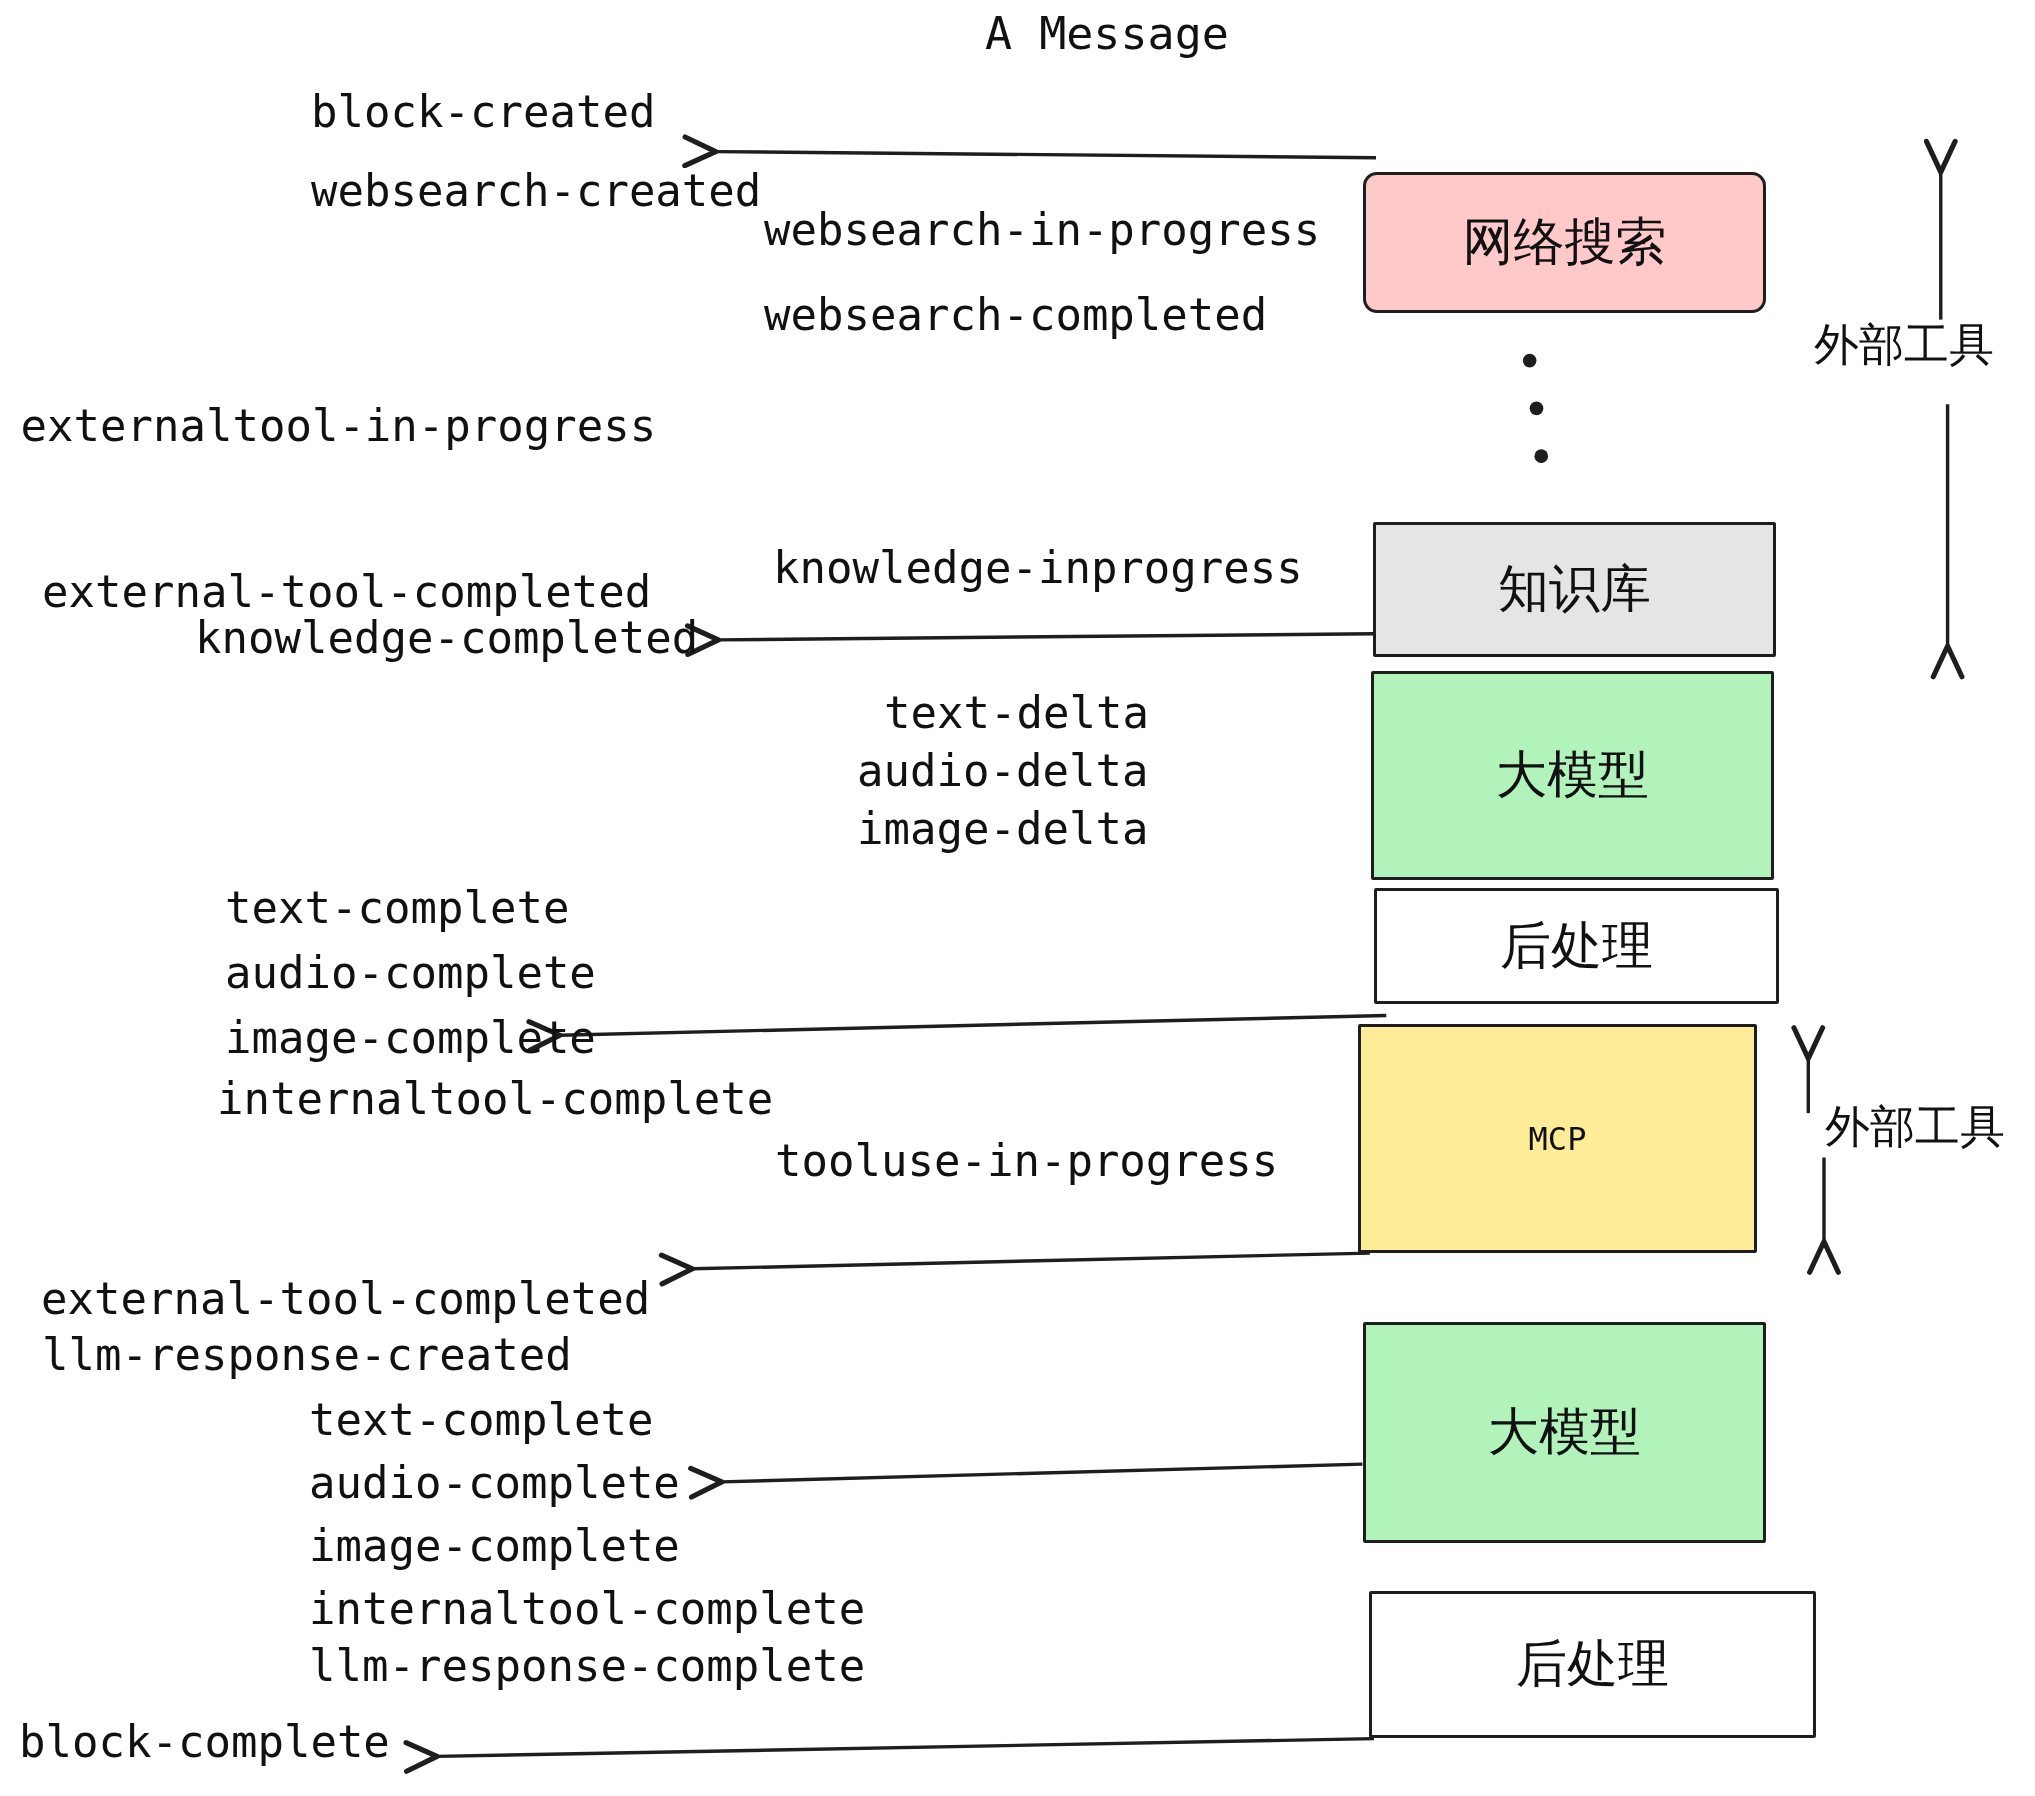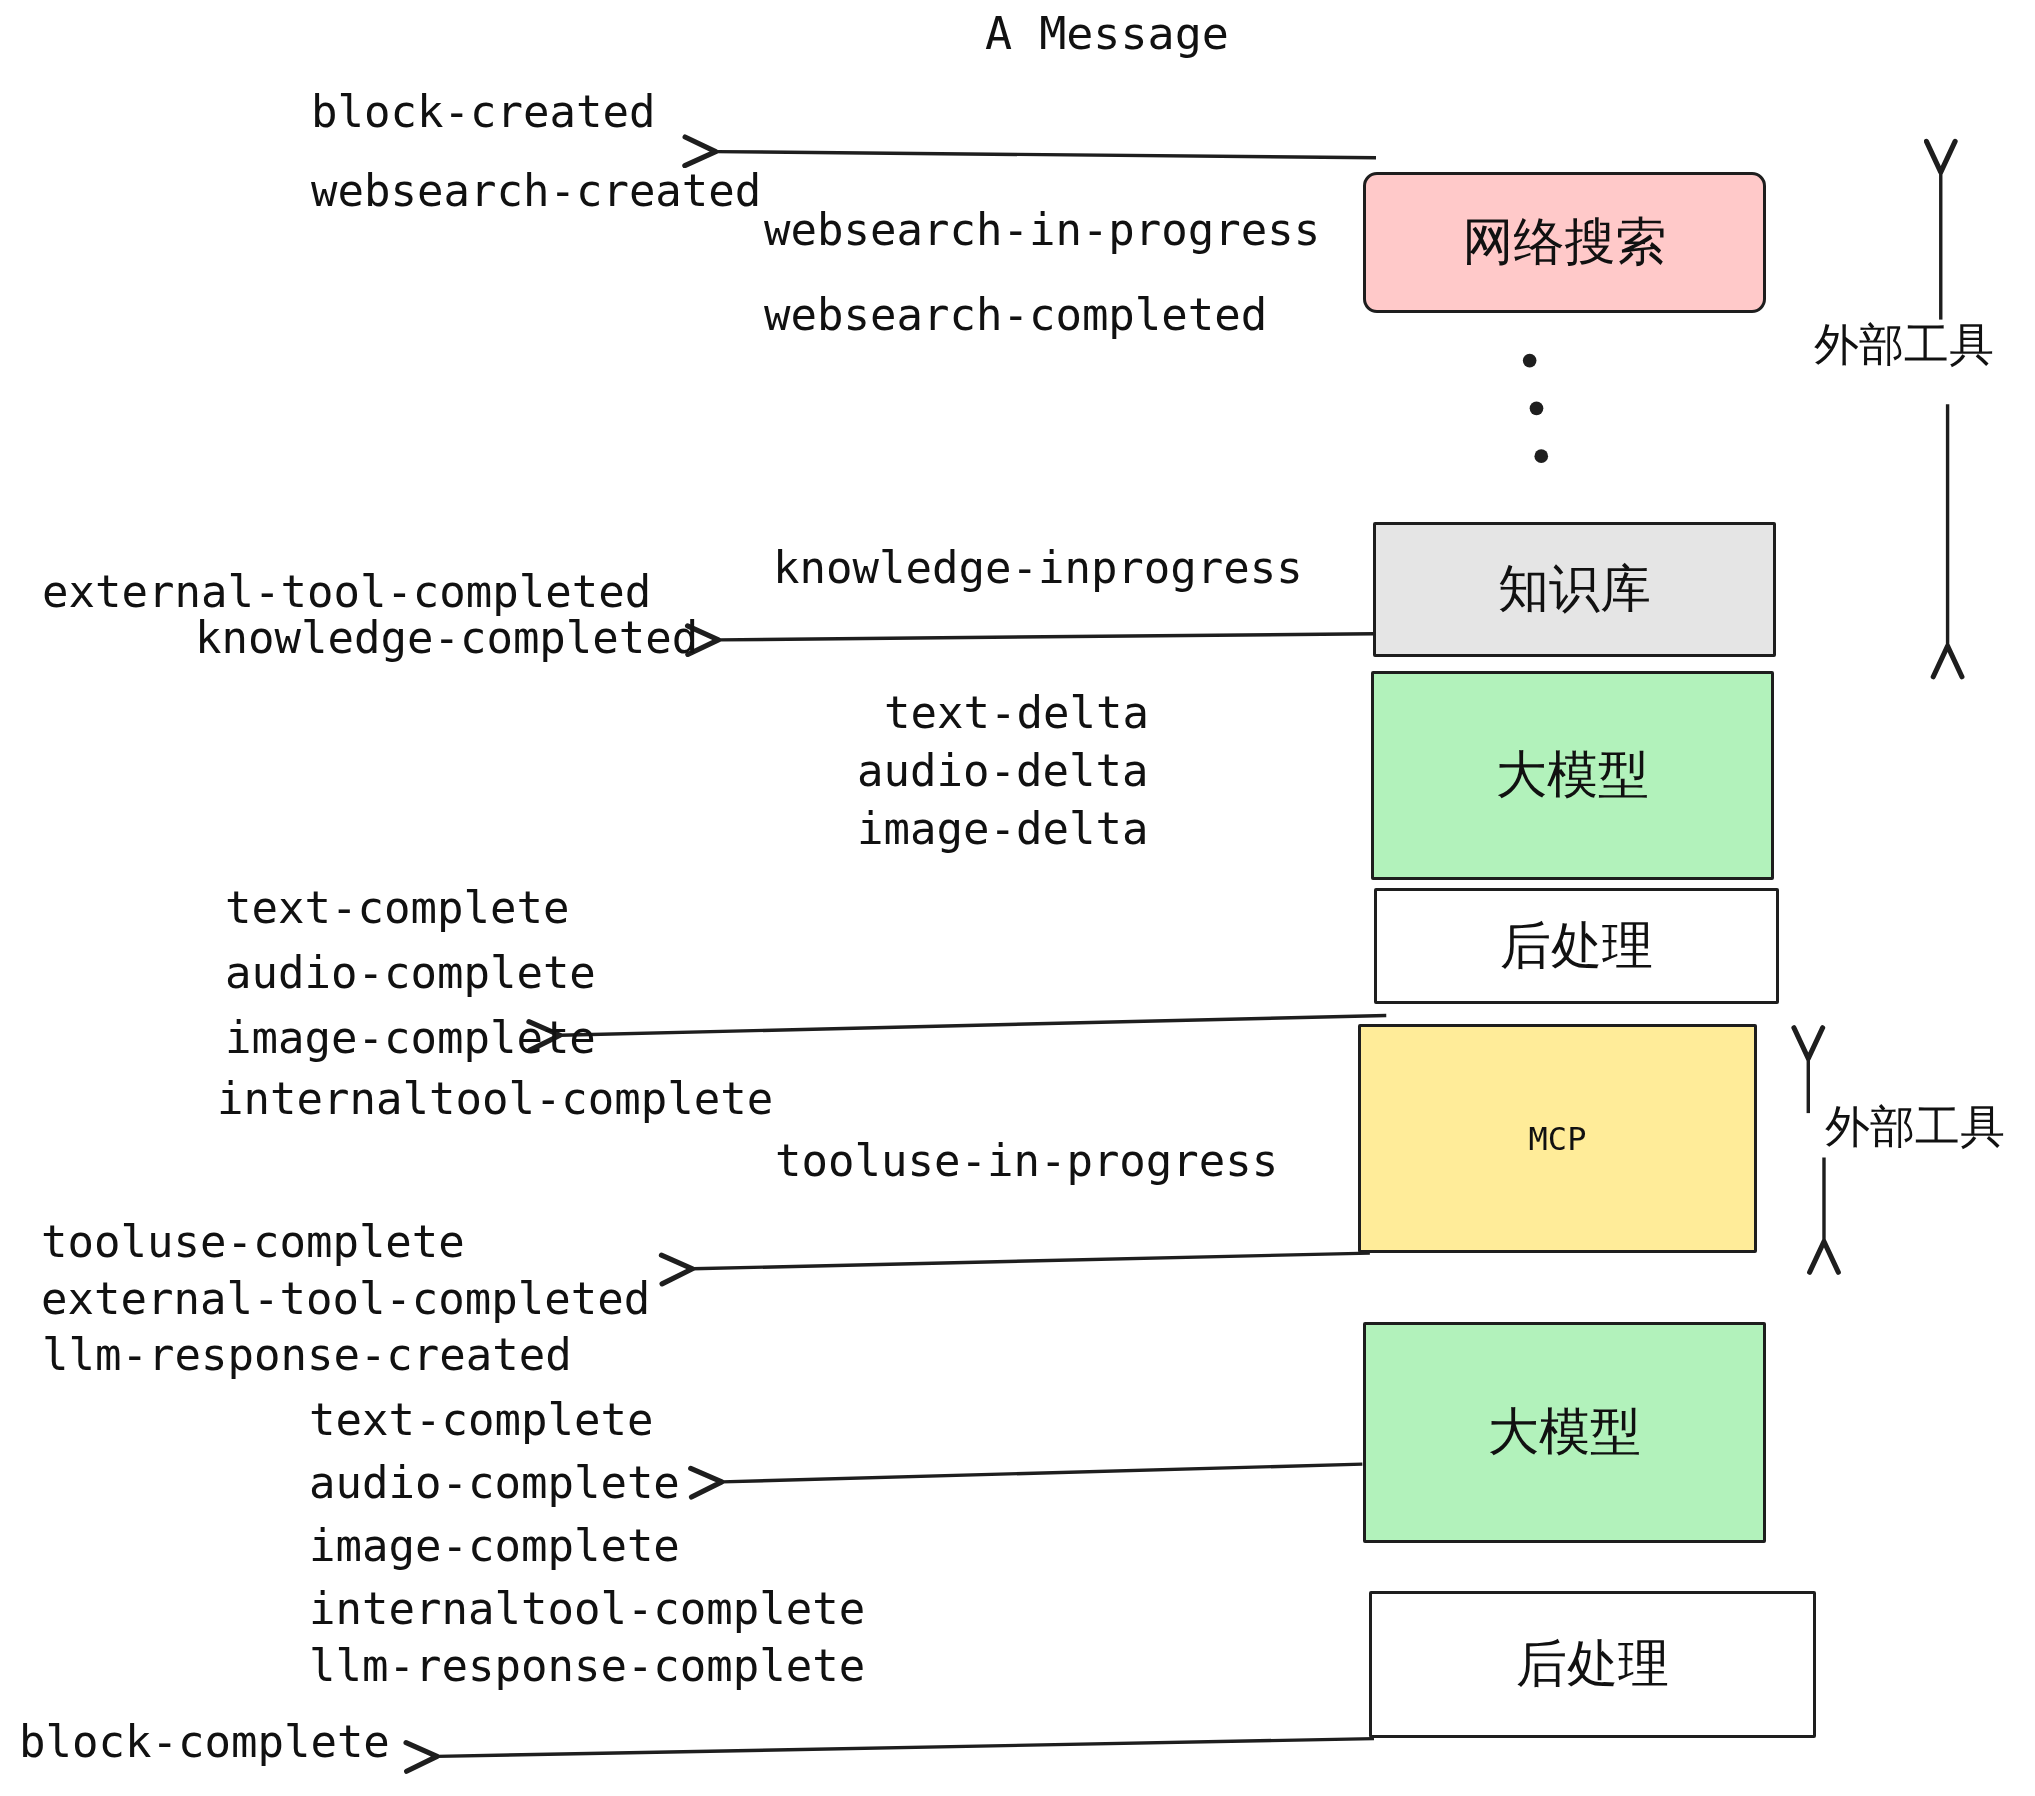"externaltool-in-progress" div.ev { html: none -> <div>externaltool-in-progress</div> }
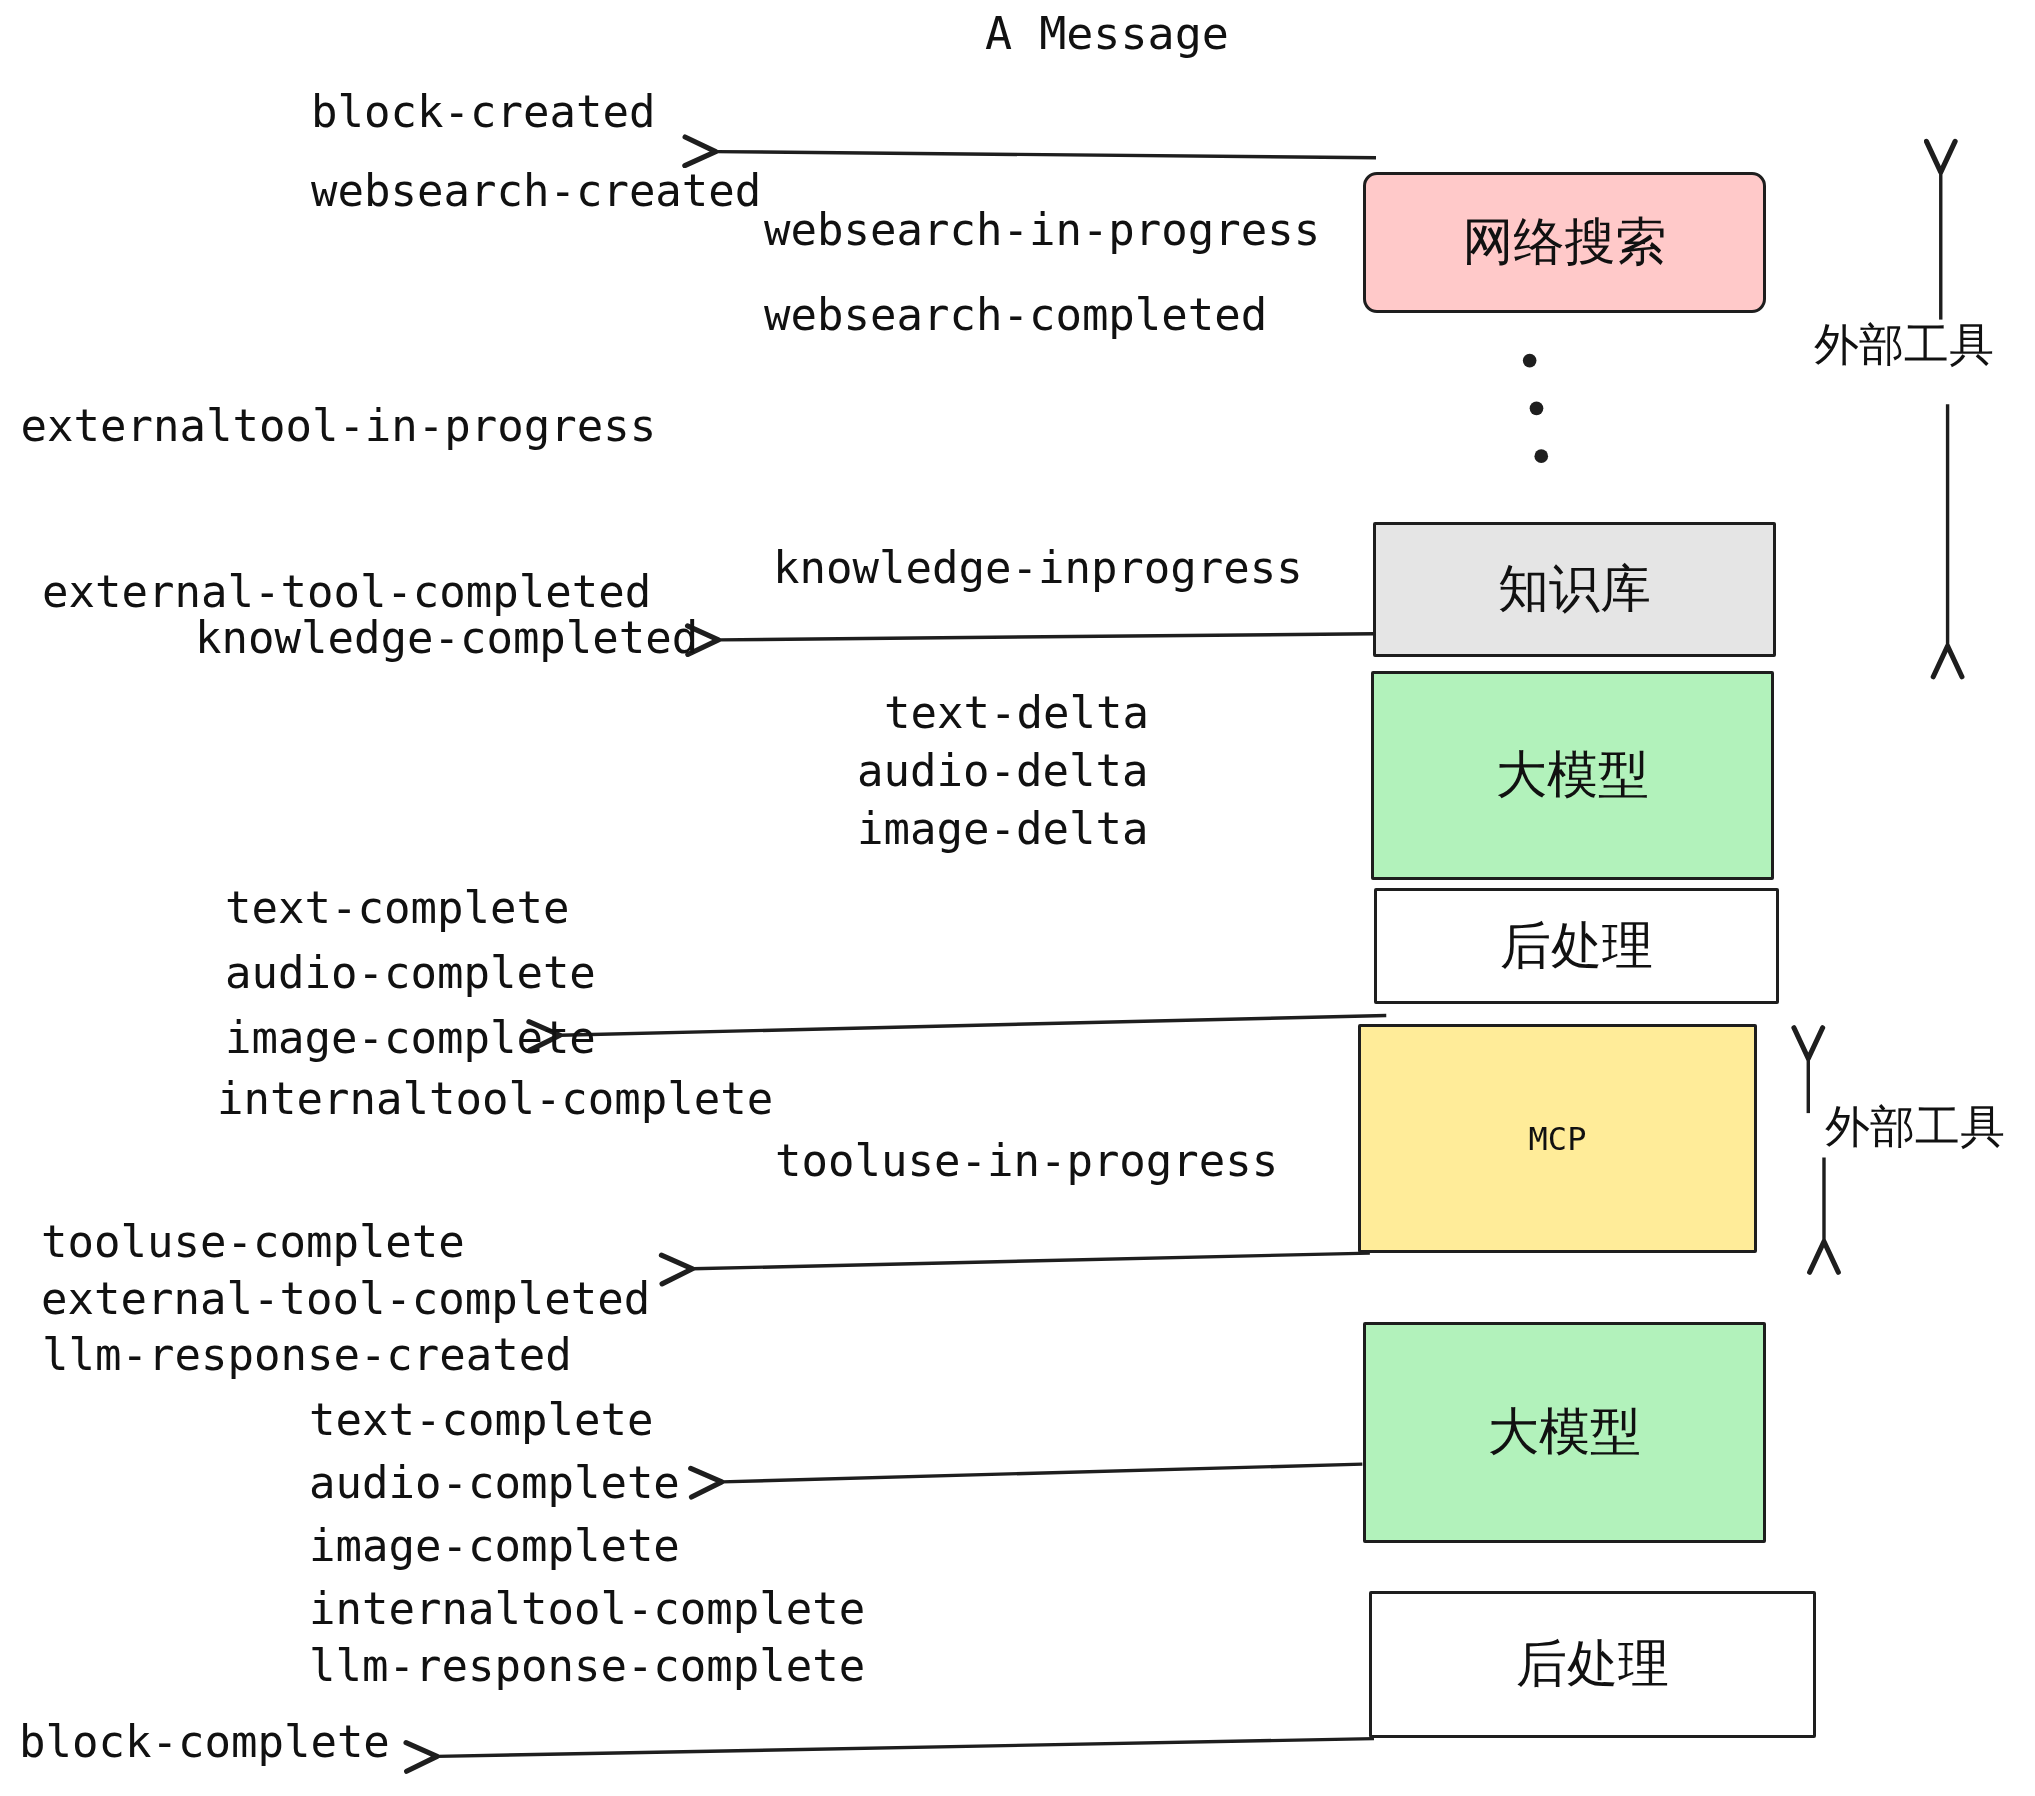"tooluse-complete" div.ev { html: <div>tooluse-complete</div> -> none }
